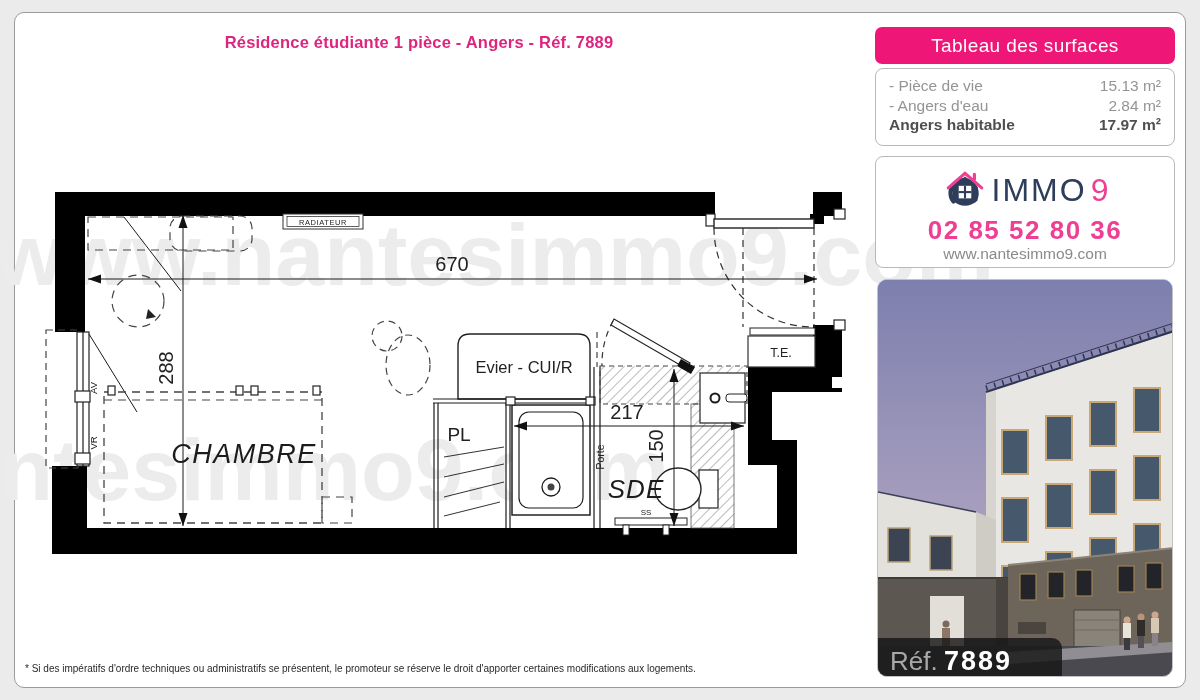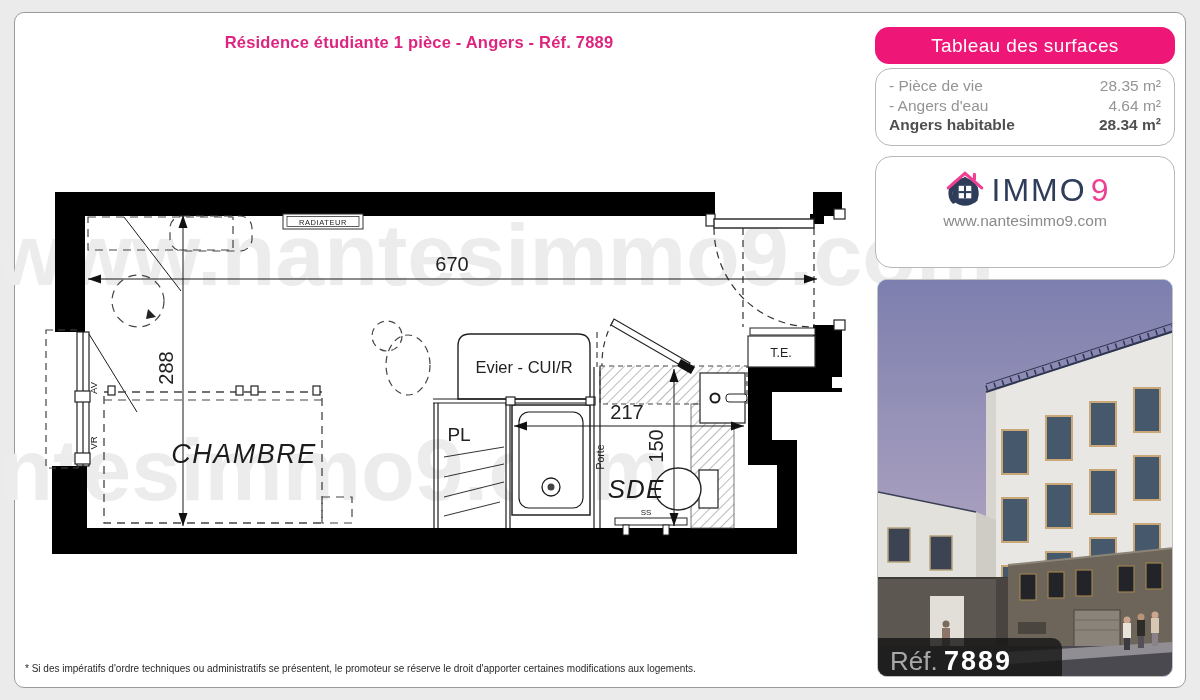"Tableau des surfaces" .surf-header { border-radius: 14px -> 7px }
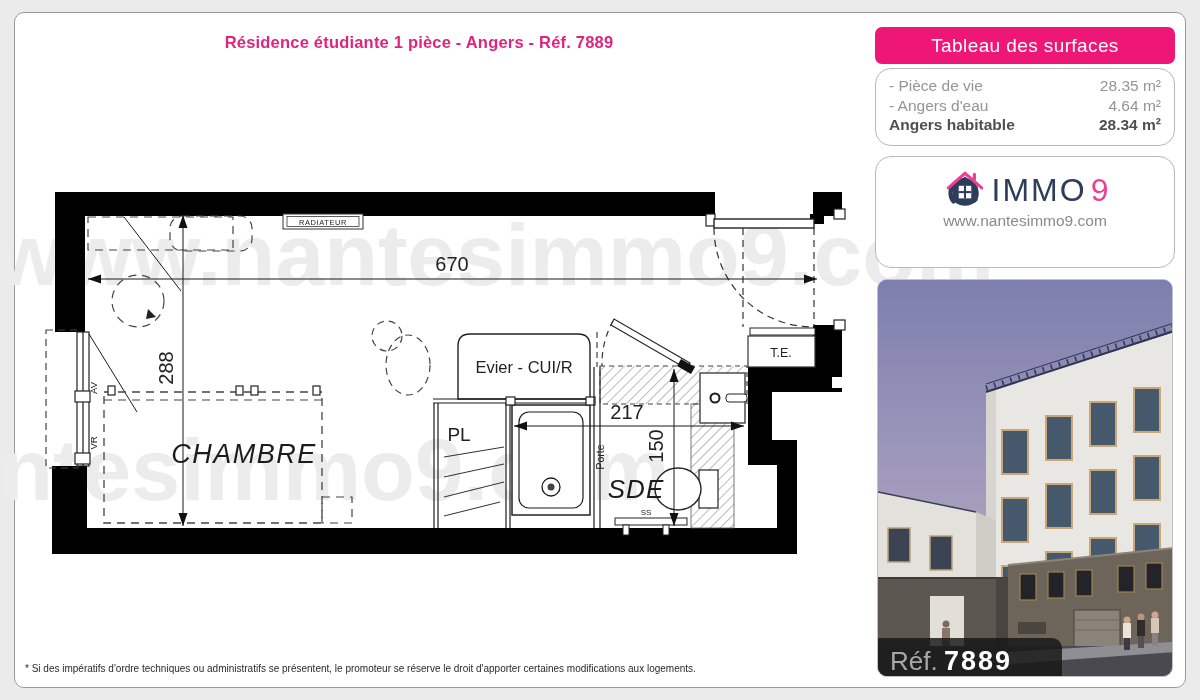"- Pièce de vie" .panel { border-radius: 16px -> 8px }
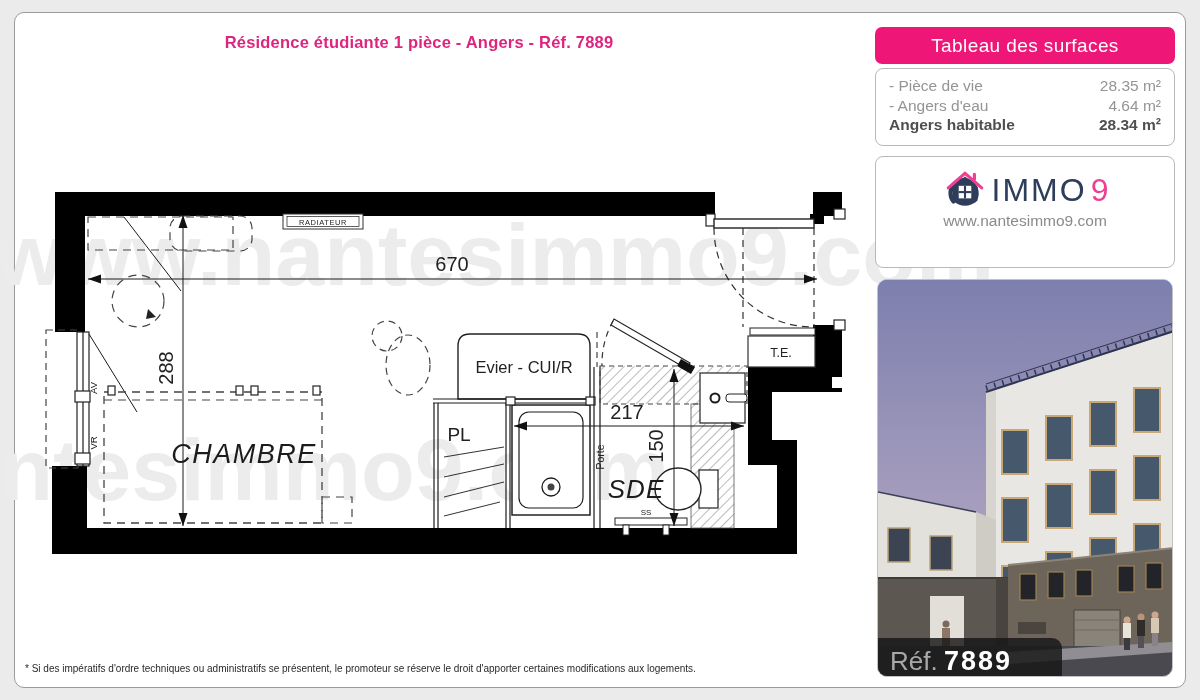"28.35 m²" span { text: 28.35 -> 15.13 }
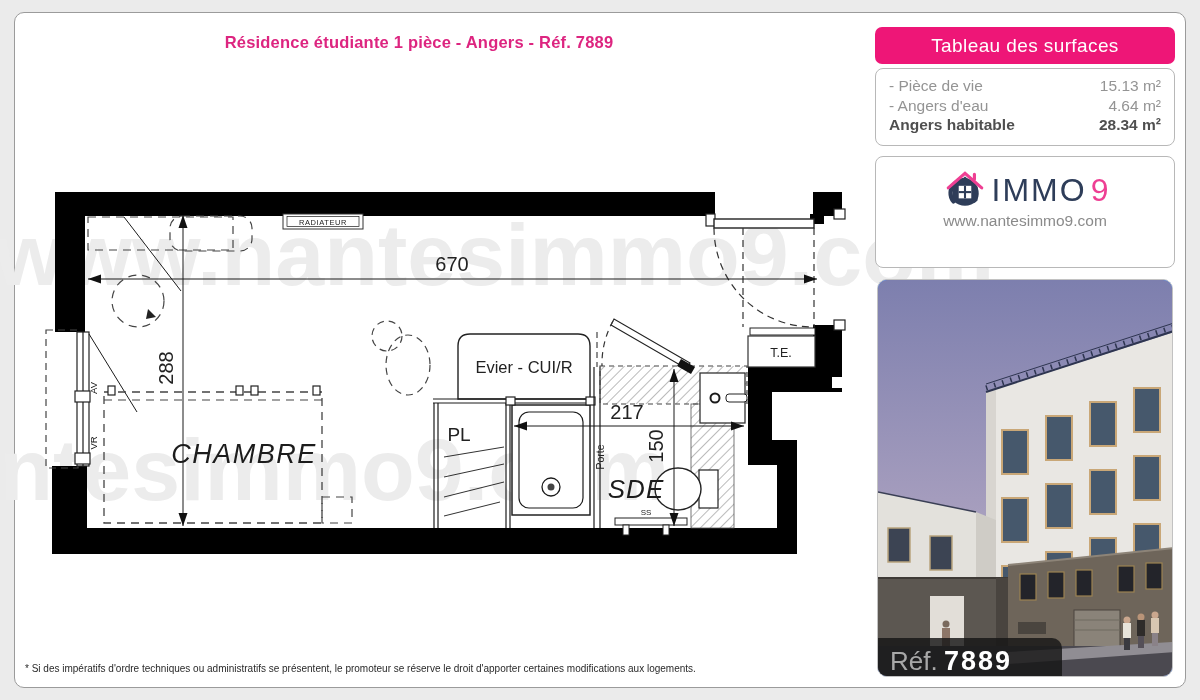"4.64 m²" span { text: 4.64 -> 2.84 }
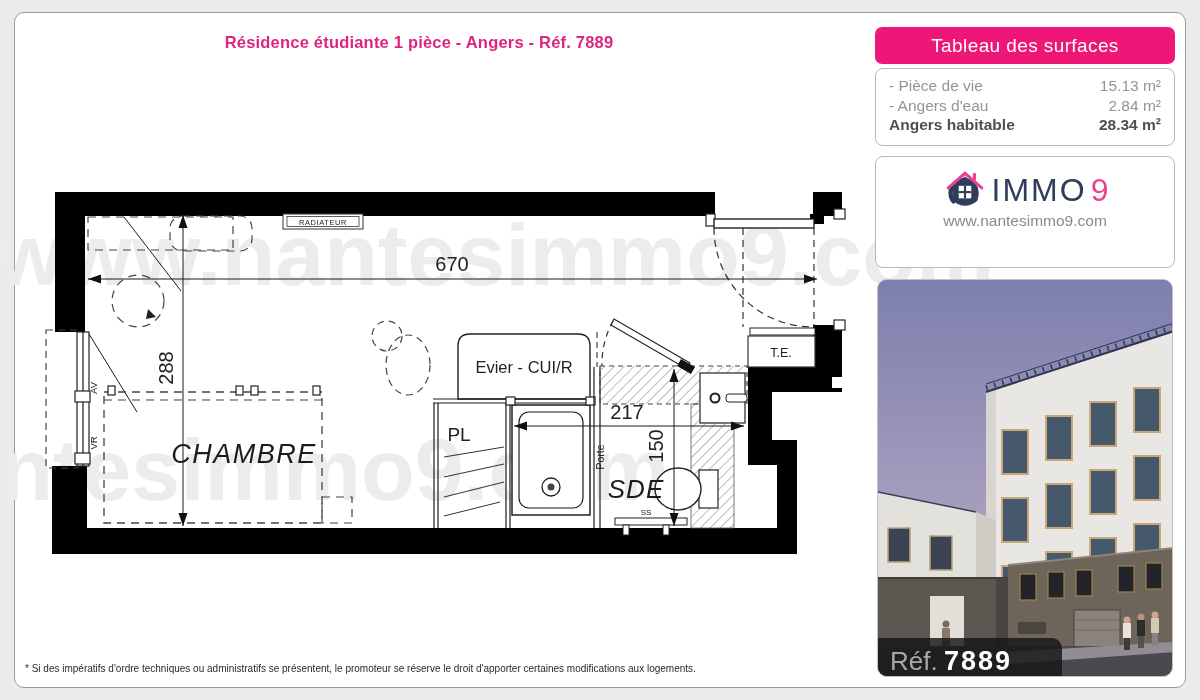"28.34 m²" span { text: 28.34 -> 17.97 }
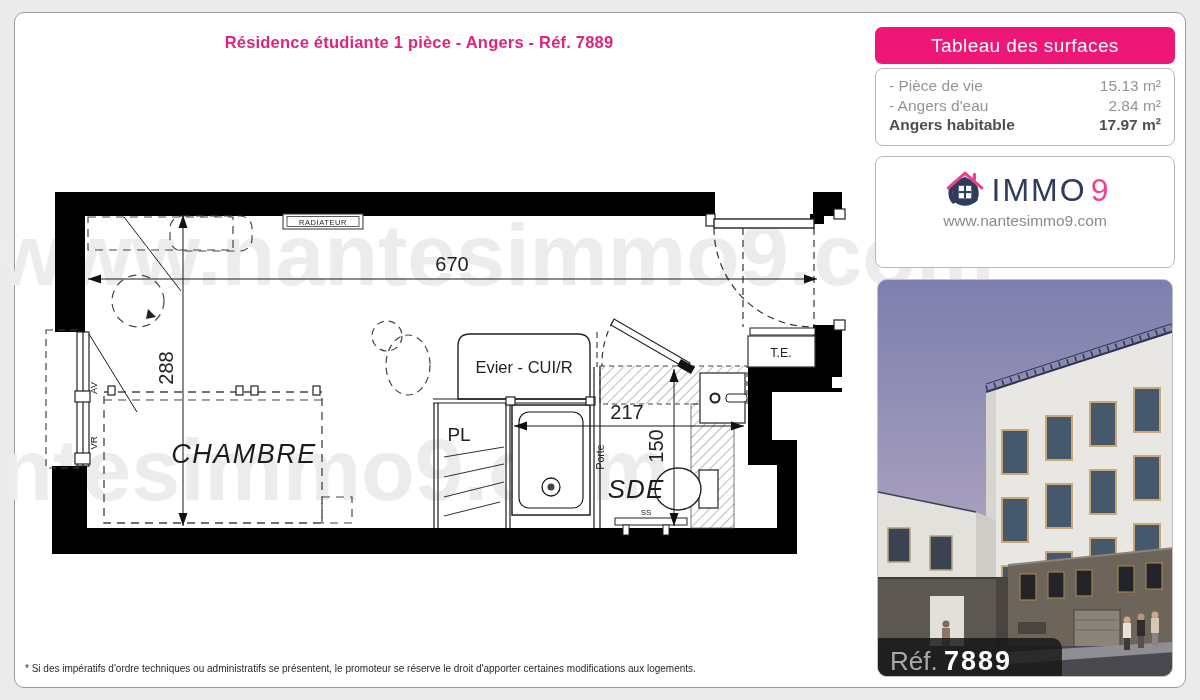"02 85 52 80 36" div.agency-phone { html: none -> <div>02 85 52 80 36</div> }
